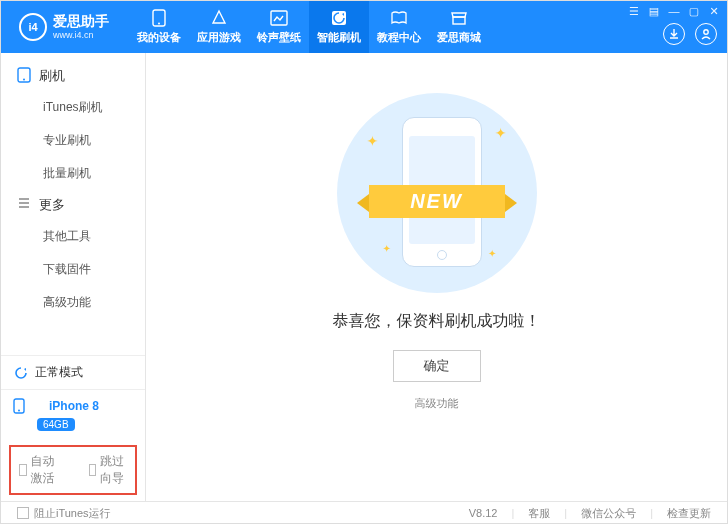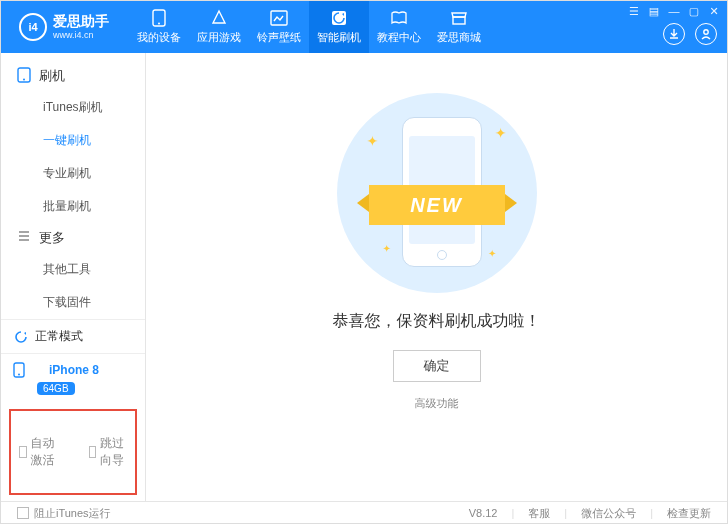"我的设备" .topnav-item { font-weight: none -> bold }
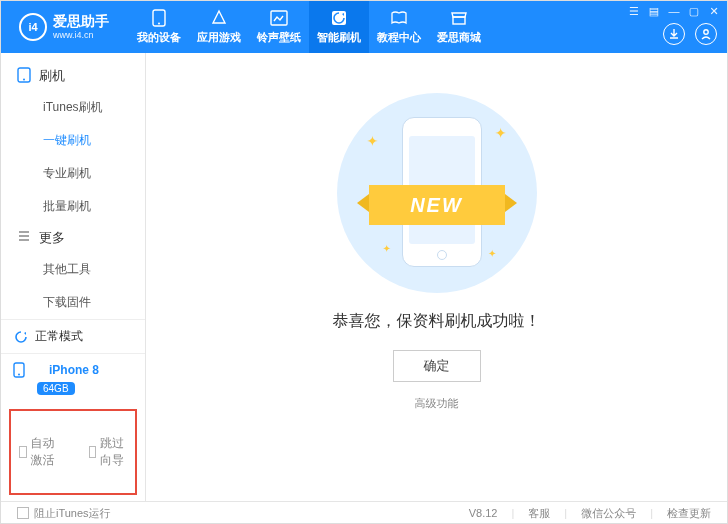"一键刷机" div.side-item { html: <div>一键刷机</div> -> none }
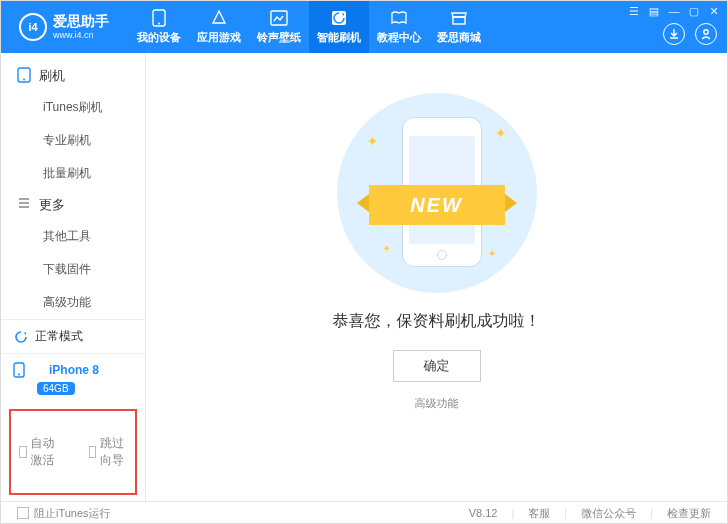"NEW" .ribbon-body { height: 40px -> 33px }
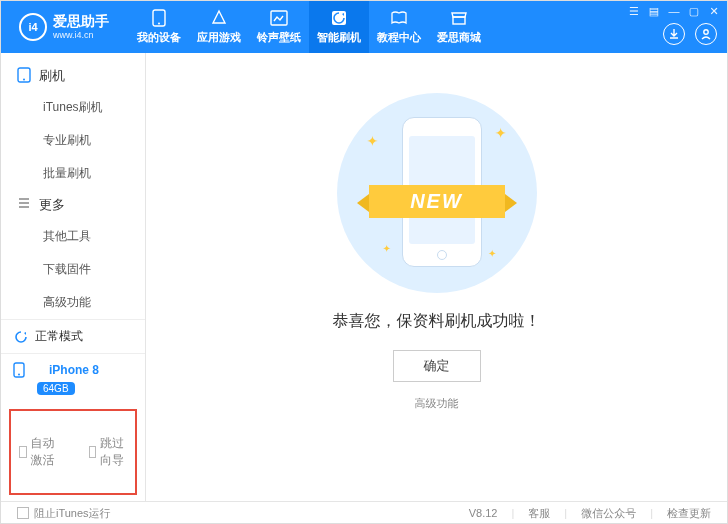"自动激活" .bottom-box { padding: 24px 8px -> 6px 8px }
